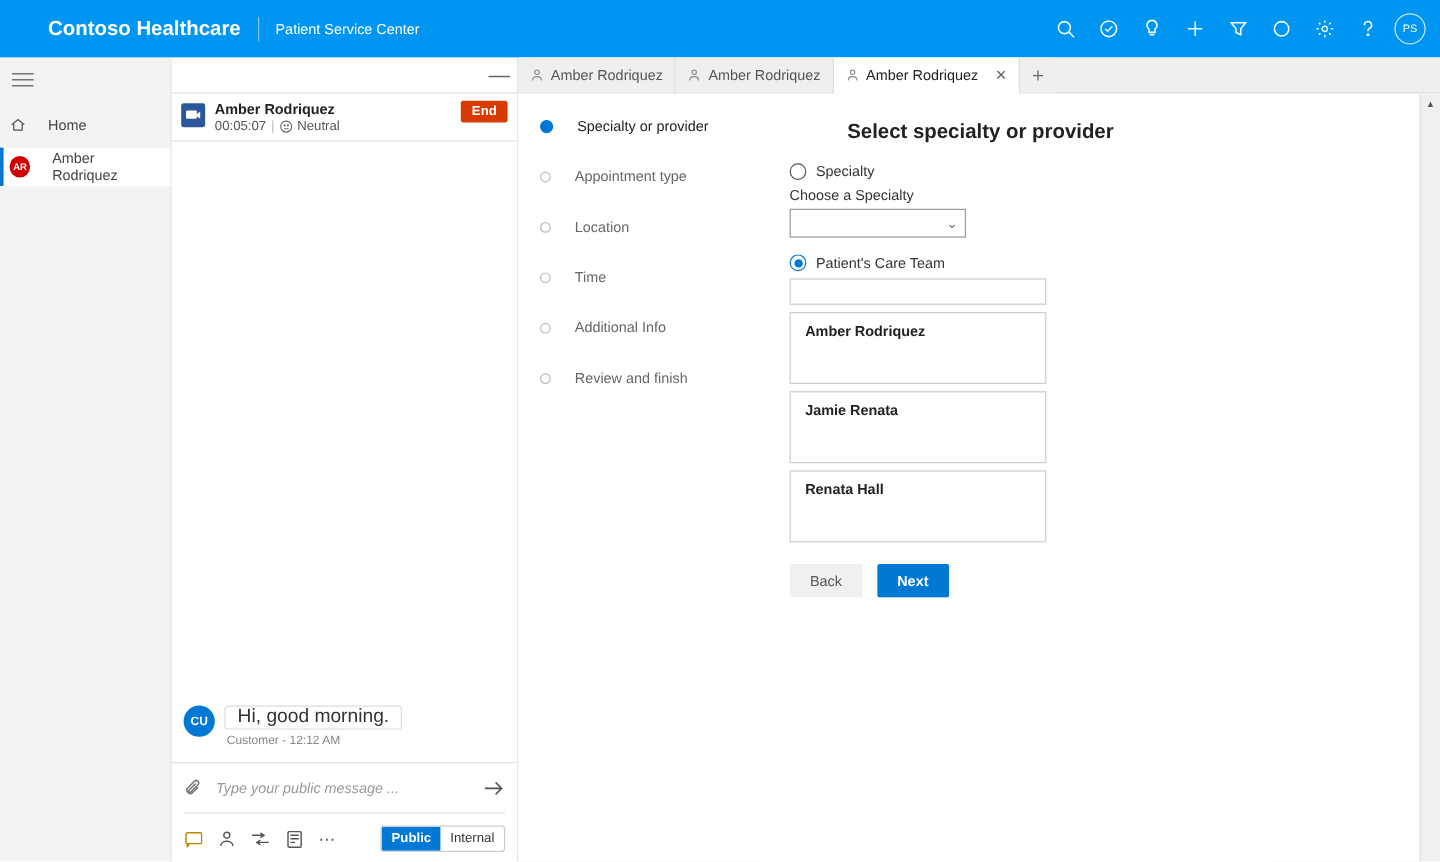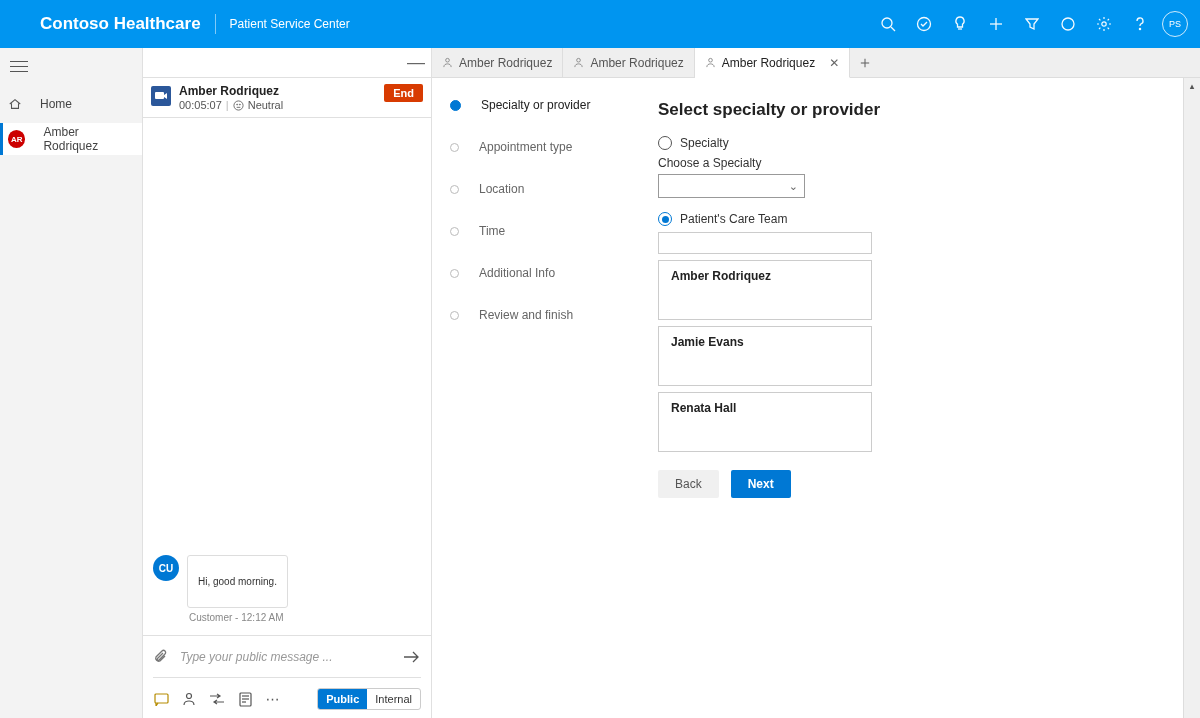"Select specialty or provider" .form-title { margin-left: none -> 48px }
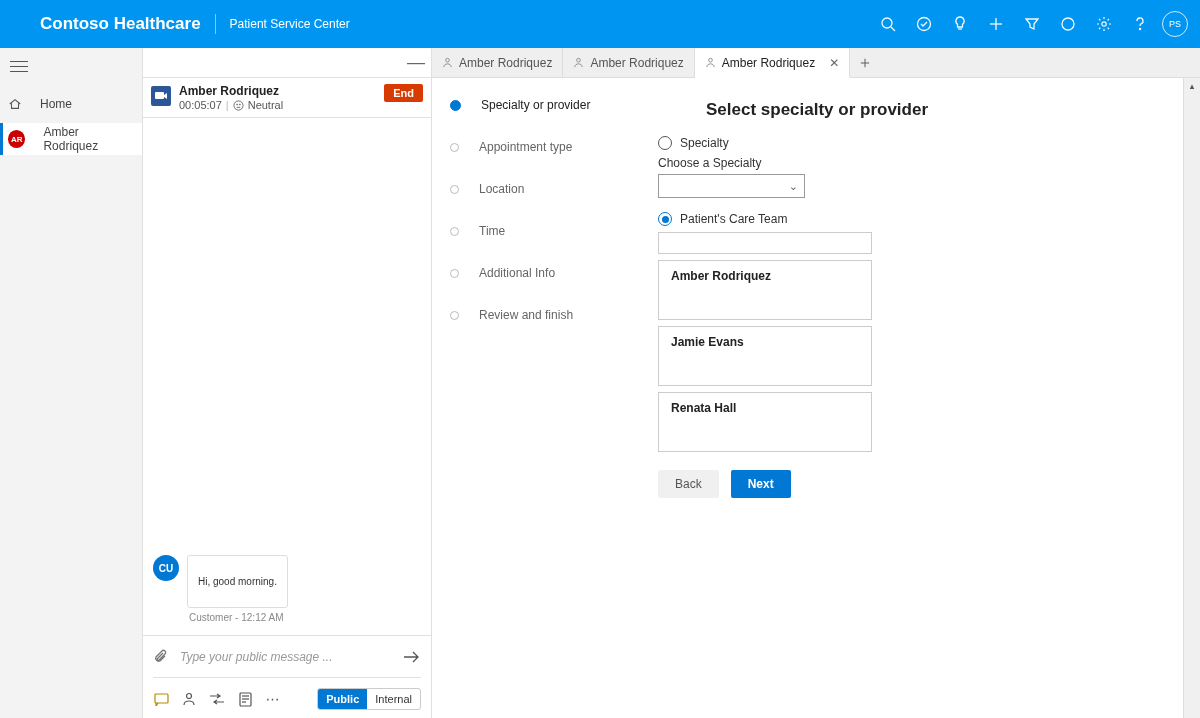"Jamie Evans" span { text: Evans -> Renata }
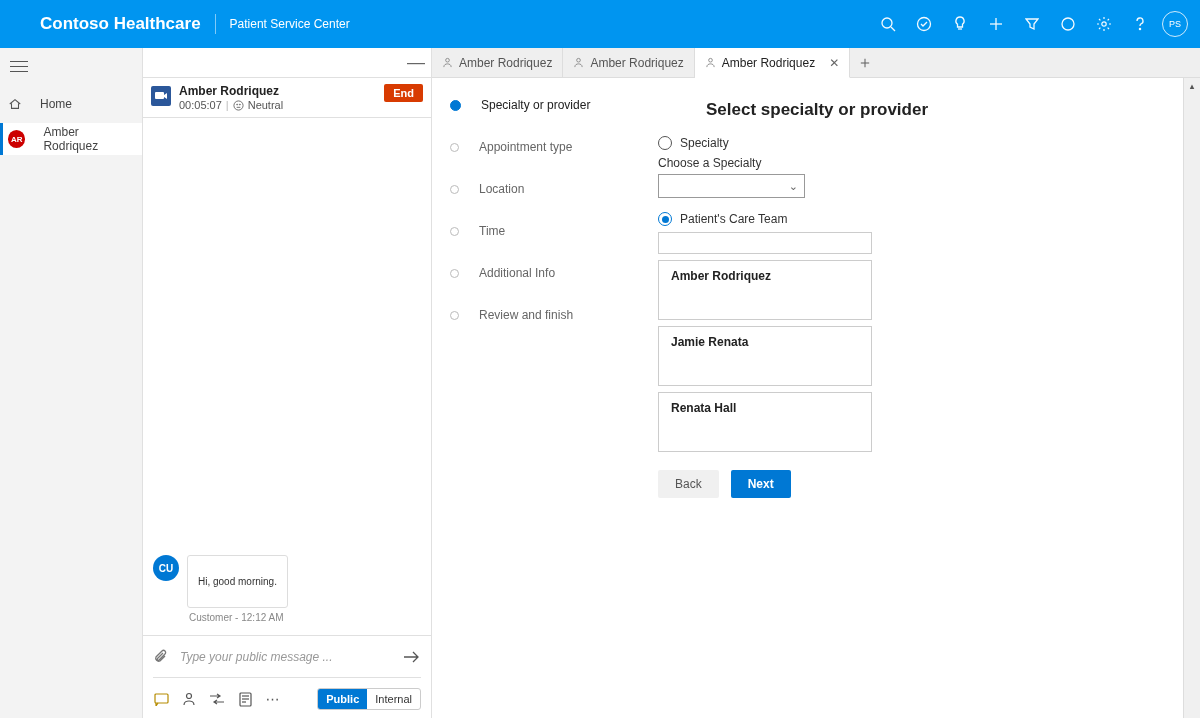"Hi, good morning." .bubble { font-size: 10px -> 16px; padding: 20px 10px -> 0 10px }
